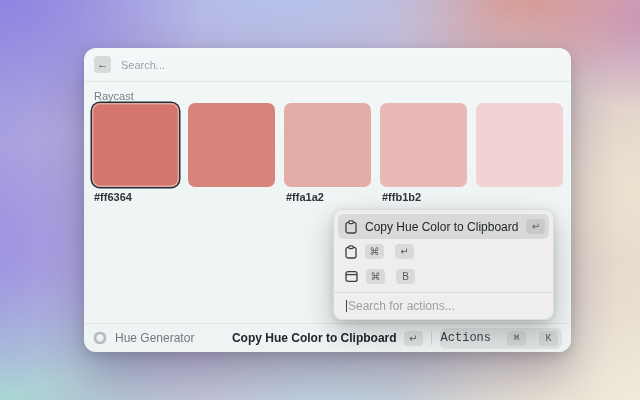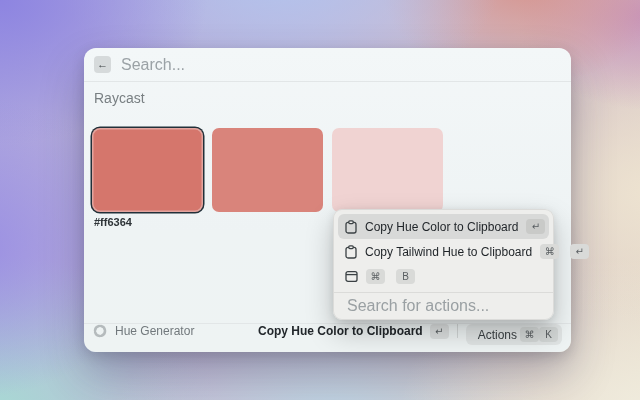"Search..." .search-input { font-size: 16px -> 11px }
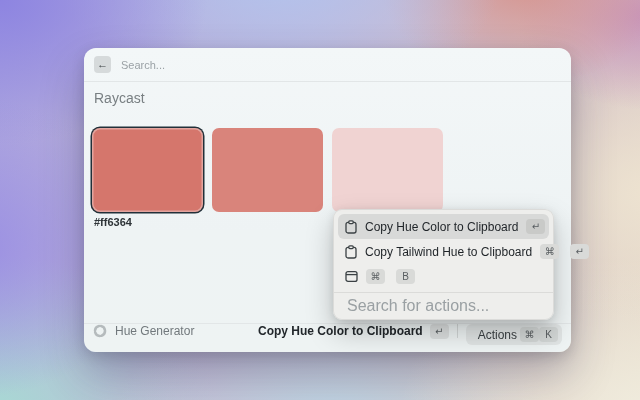"Raycast" .section-label { font-size: 14px -> 11px; margin: 8px 0 22px 2px -> 8px 0 1px 2px }
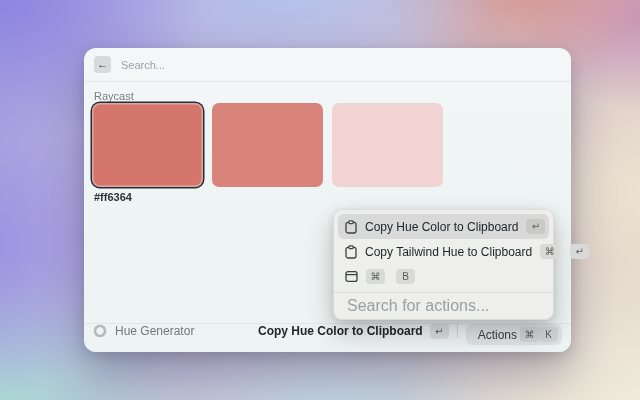"#ff6364" .grid { grid-template-columns: repeat(4,1fr) -> repeat(5,1fr) }
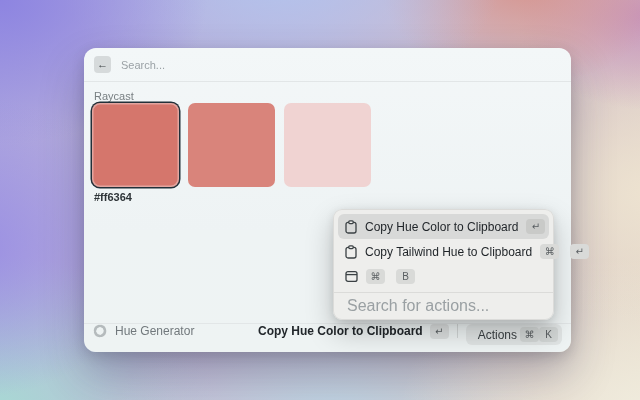"#ffa1a2" div.cell { html: none -> <div> <div></div> <div>#ffa1a2</div> </div> }
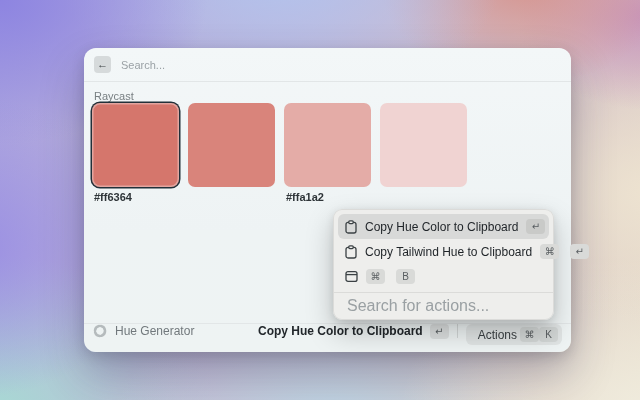"#ffb1b2" div.cell { html: none -> <div> <div></div> <div>#ffb1b2</div> </div> }
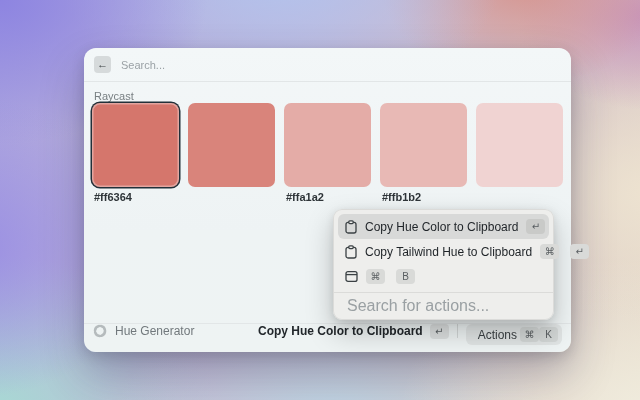"Copy Tailwind Hue to Clipboard" span.mi-label { html: <span>Copy Tailwind Hue to Clipboard</span> -> none }
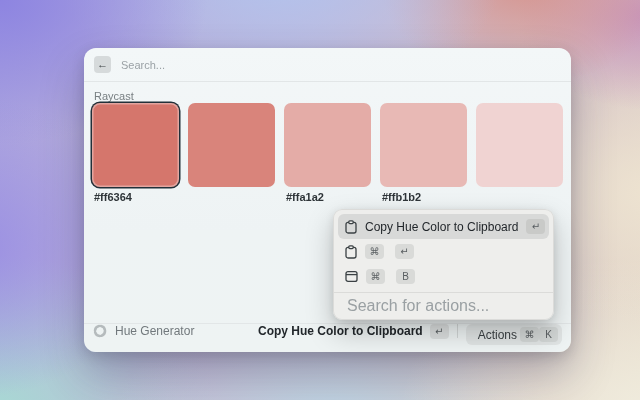"Search for actions..." .menu-search-input { font-size: 16px -> 12px }
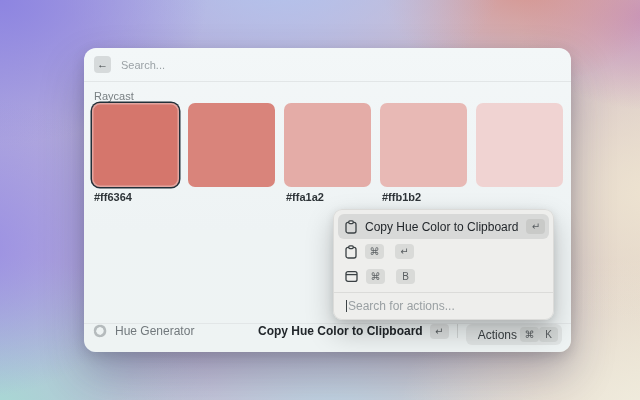"Hue Generator" .footer { align-items: flex-start -> center }
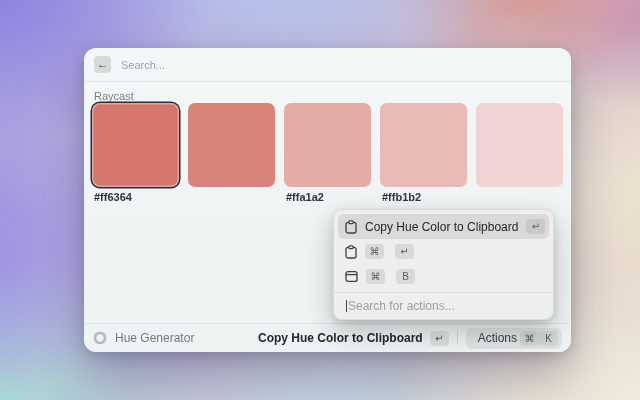"Actions" .actions-pill { font-family: Liberation Sans, sans-serif -> Liberation Mono, monospace; gap: 0 -> 13px; padding: 3px 4px 3px 12px -> 3px 4px 3px 1px }
